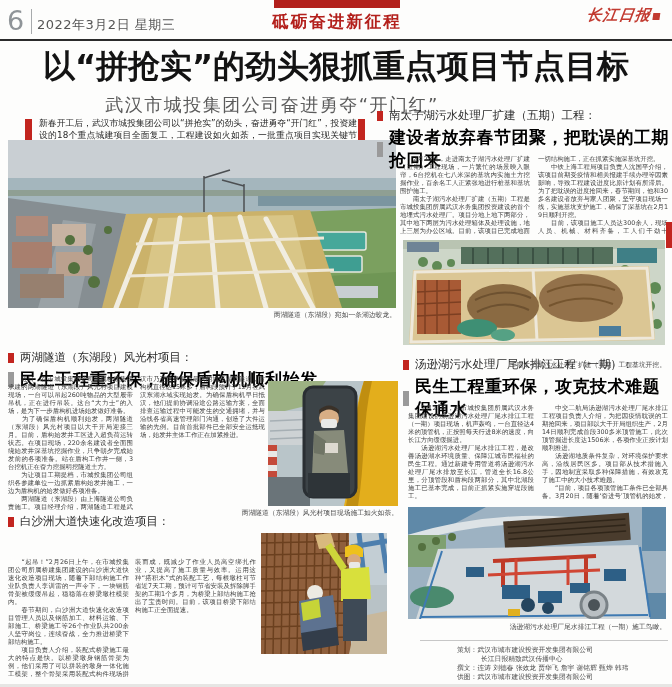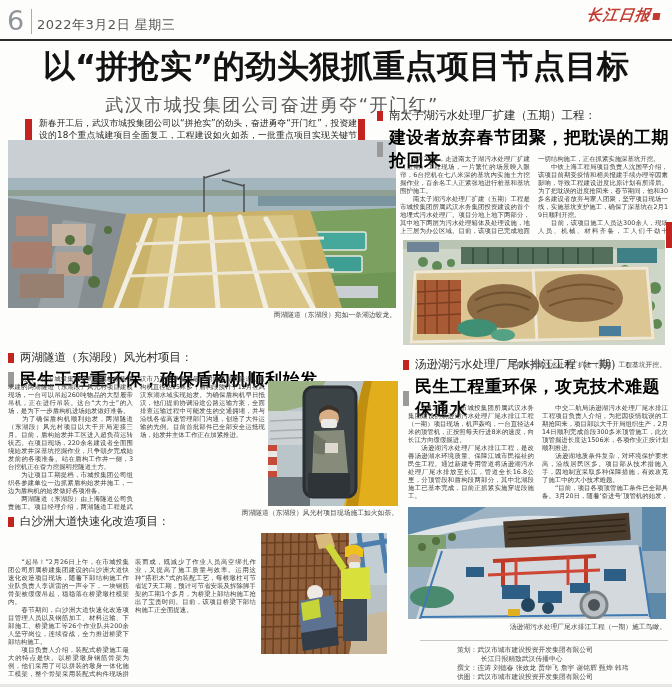"砥砺奋进新征程" div.banner-wrap { html: none -> <div> <div></div> <div>砥砺奋进新征程</div> </div> }
